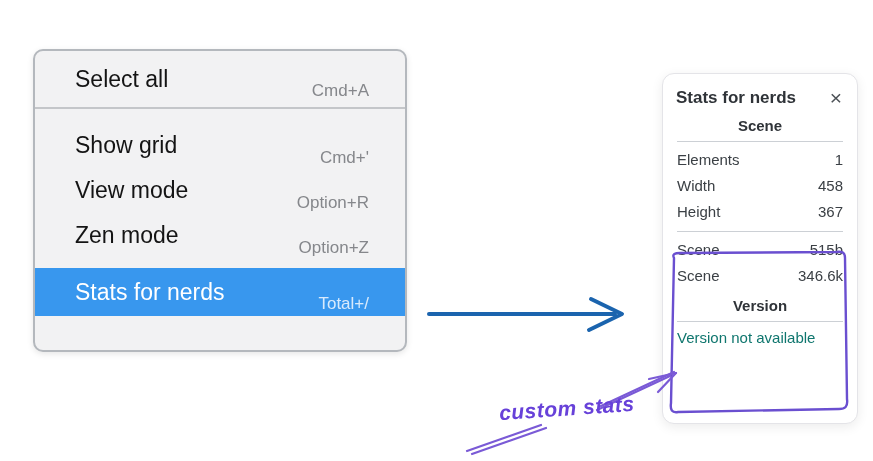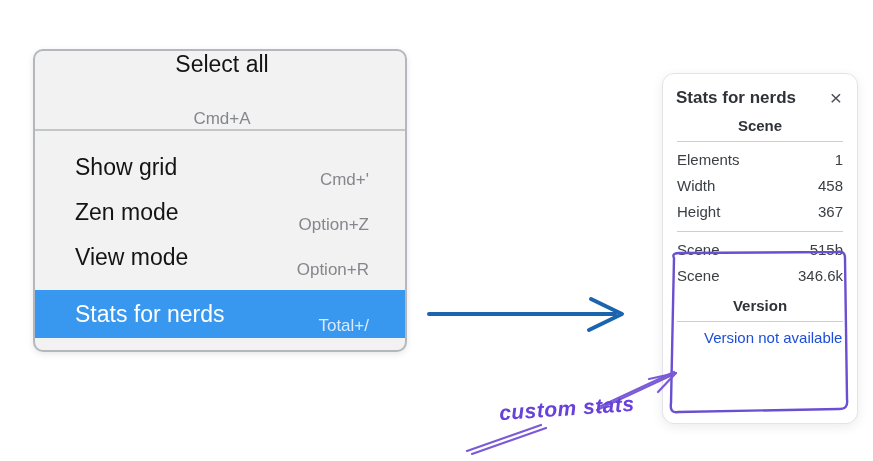"Select all" .menu-item.first { flex-direction: column -> none; height: 78px -> 56px }
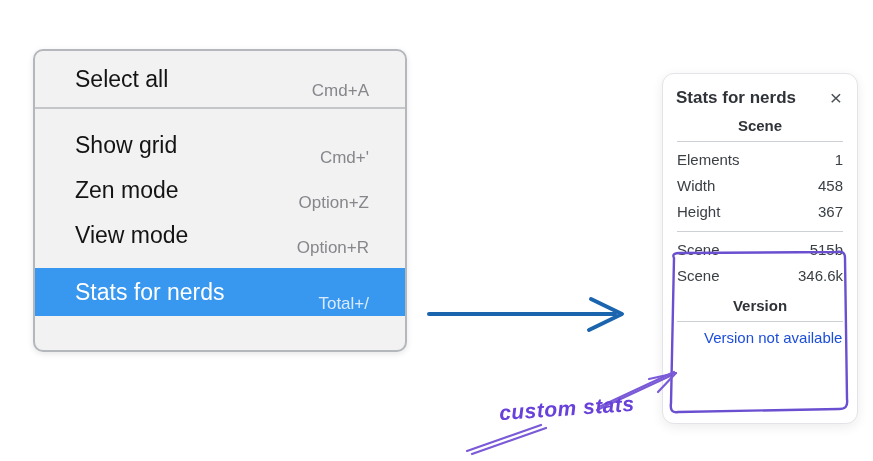"Zen mode" div.menu-item { order: before "View mode" -> after "View mode" }
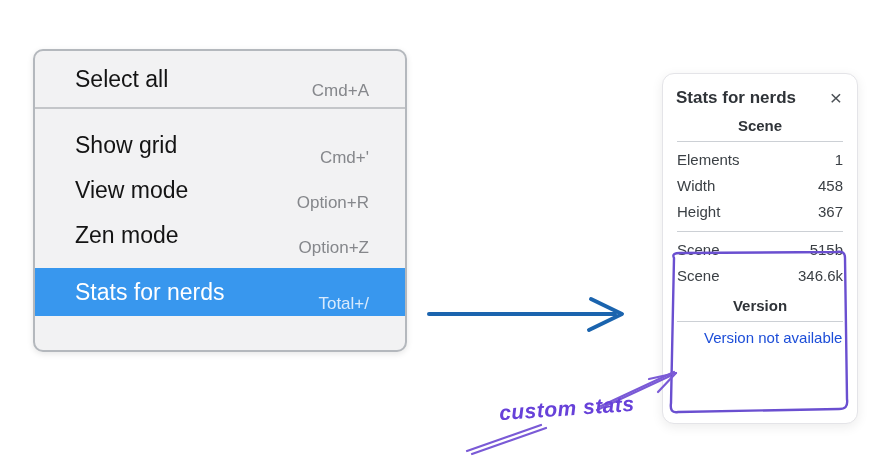"Version not available" .note { color: #1d4ed8 -> #0f766e; margin-left: 27px -> none }
